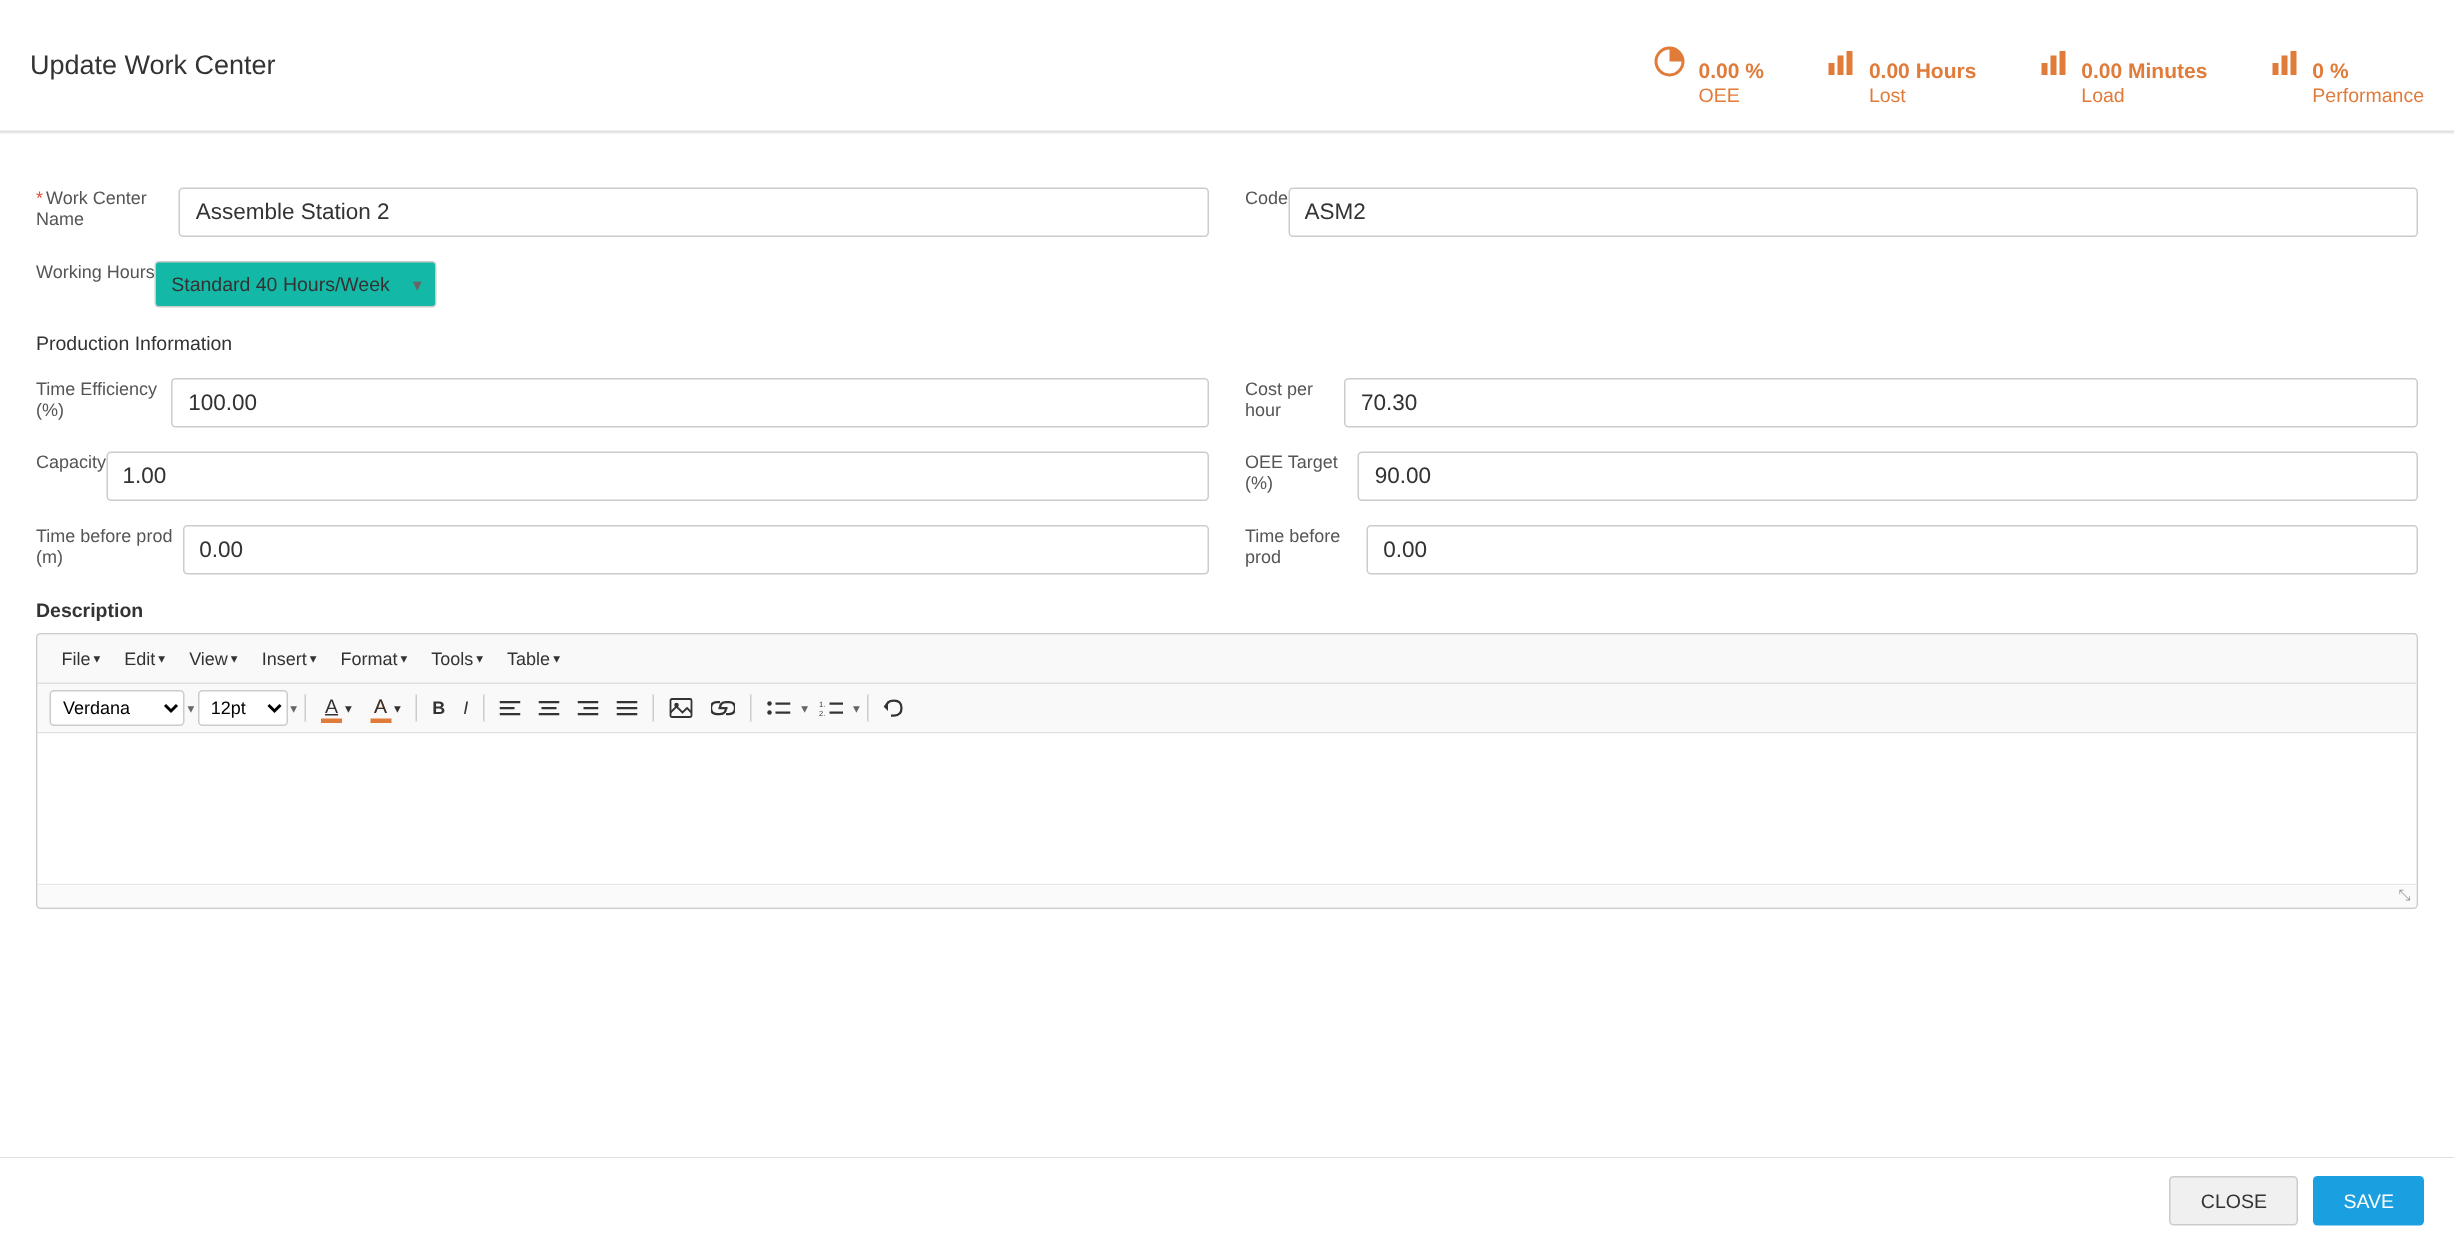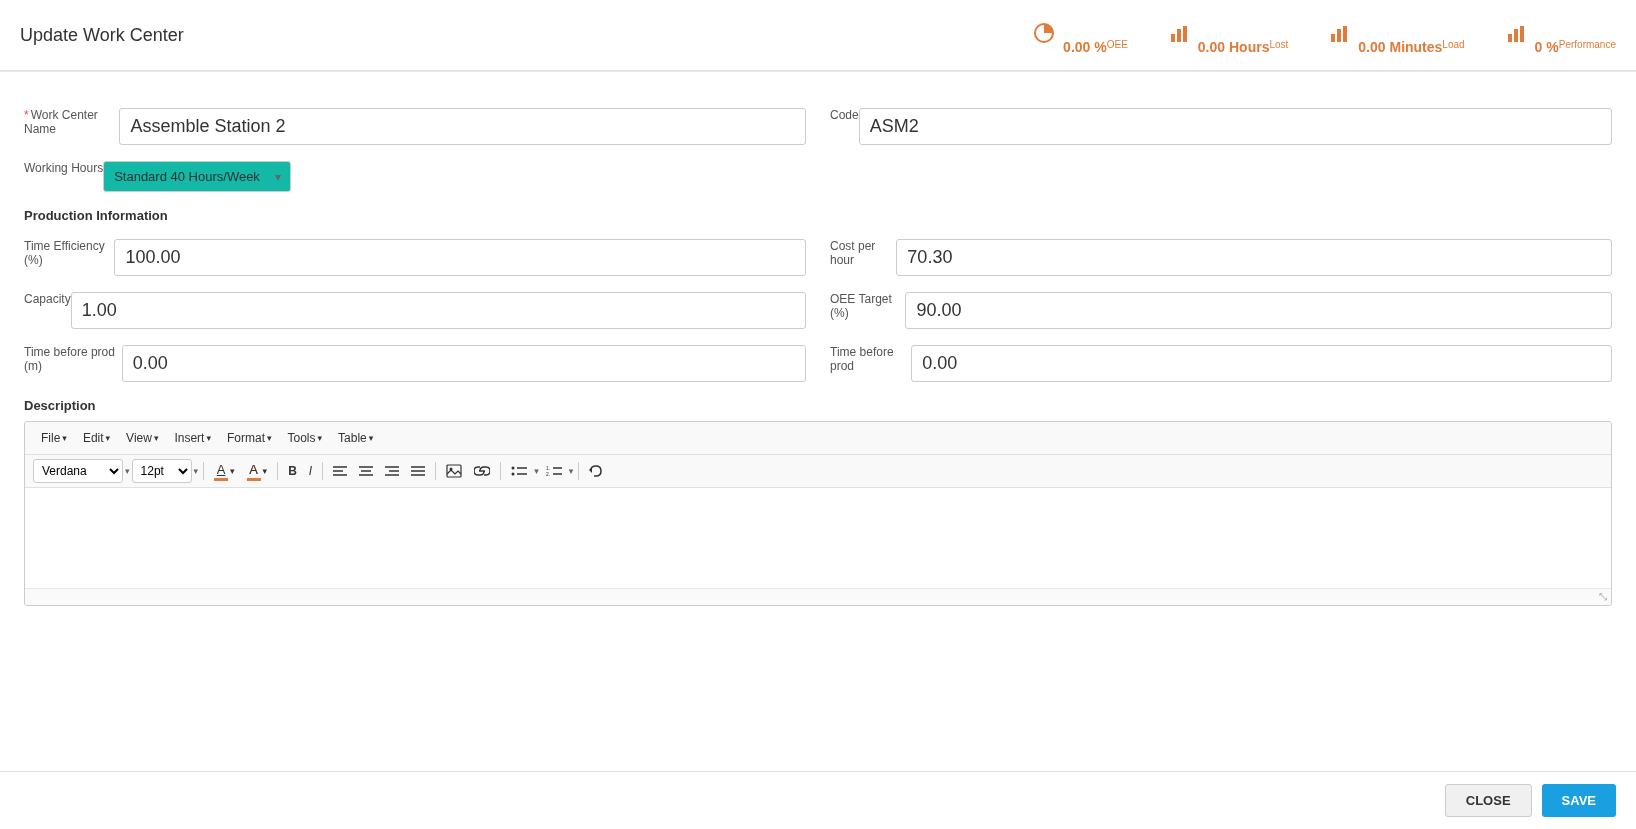"0.00 %" .stat-values { flex-direction: row -> column }
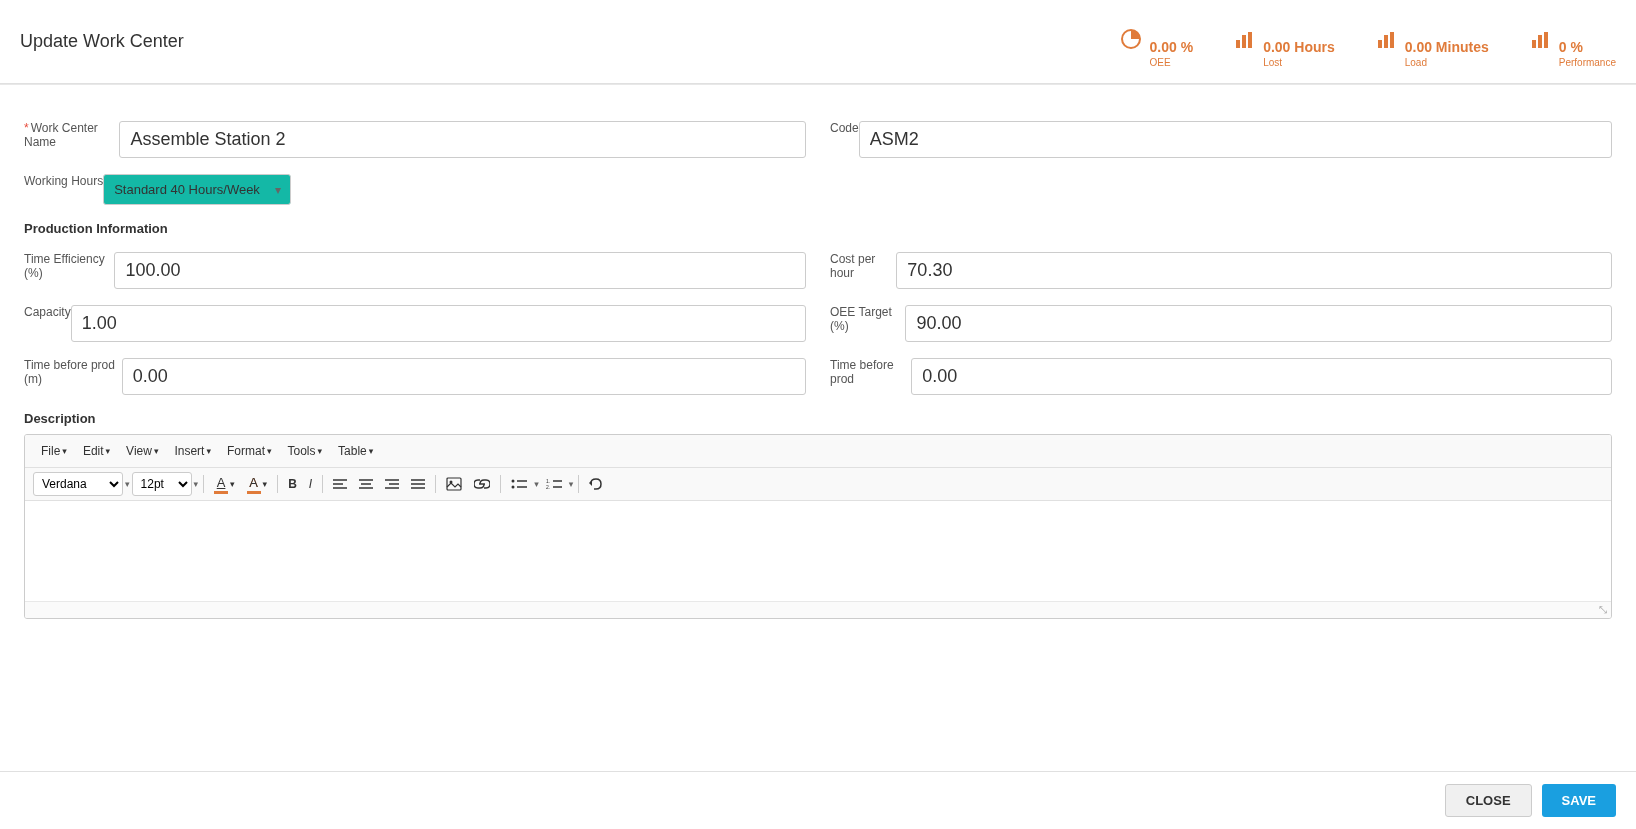"OEE" .stat-label { font-size: 10px -> 13px }
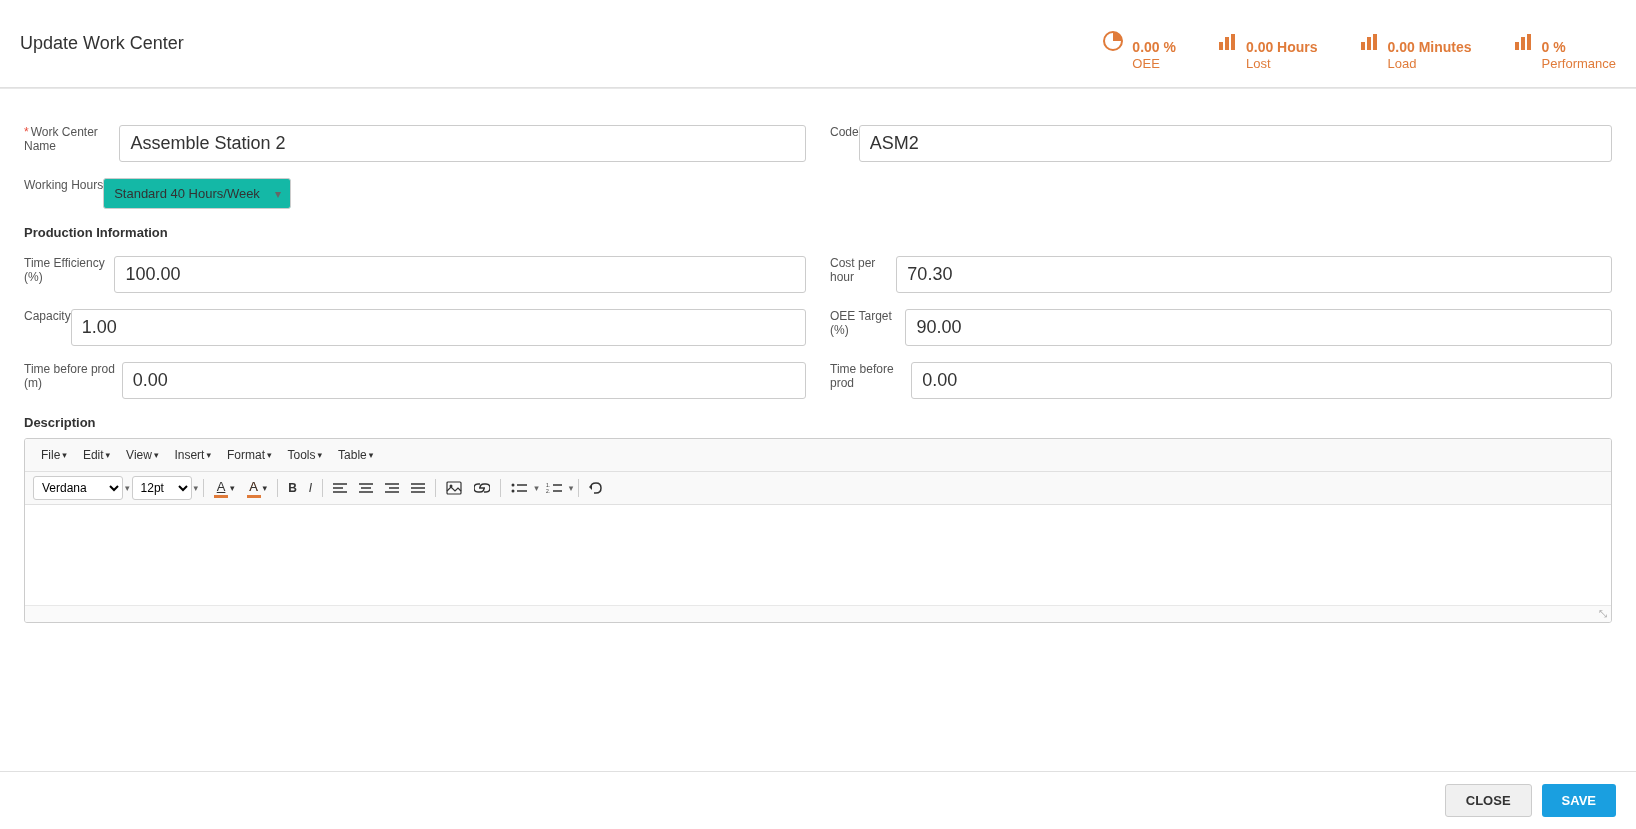"Assemble Station 2" .form-control { font-size: 18px -> 15px }
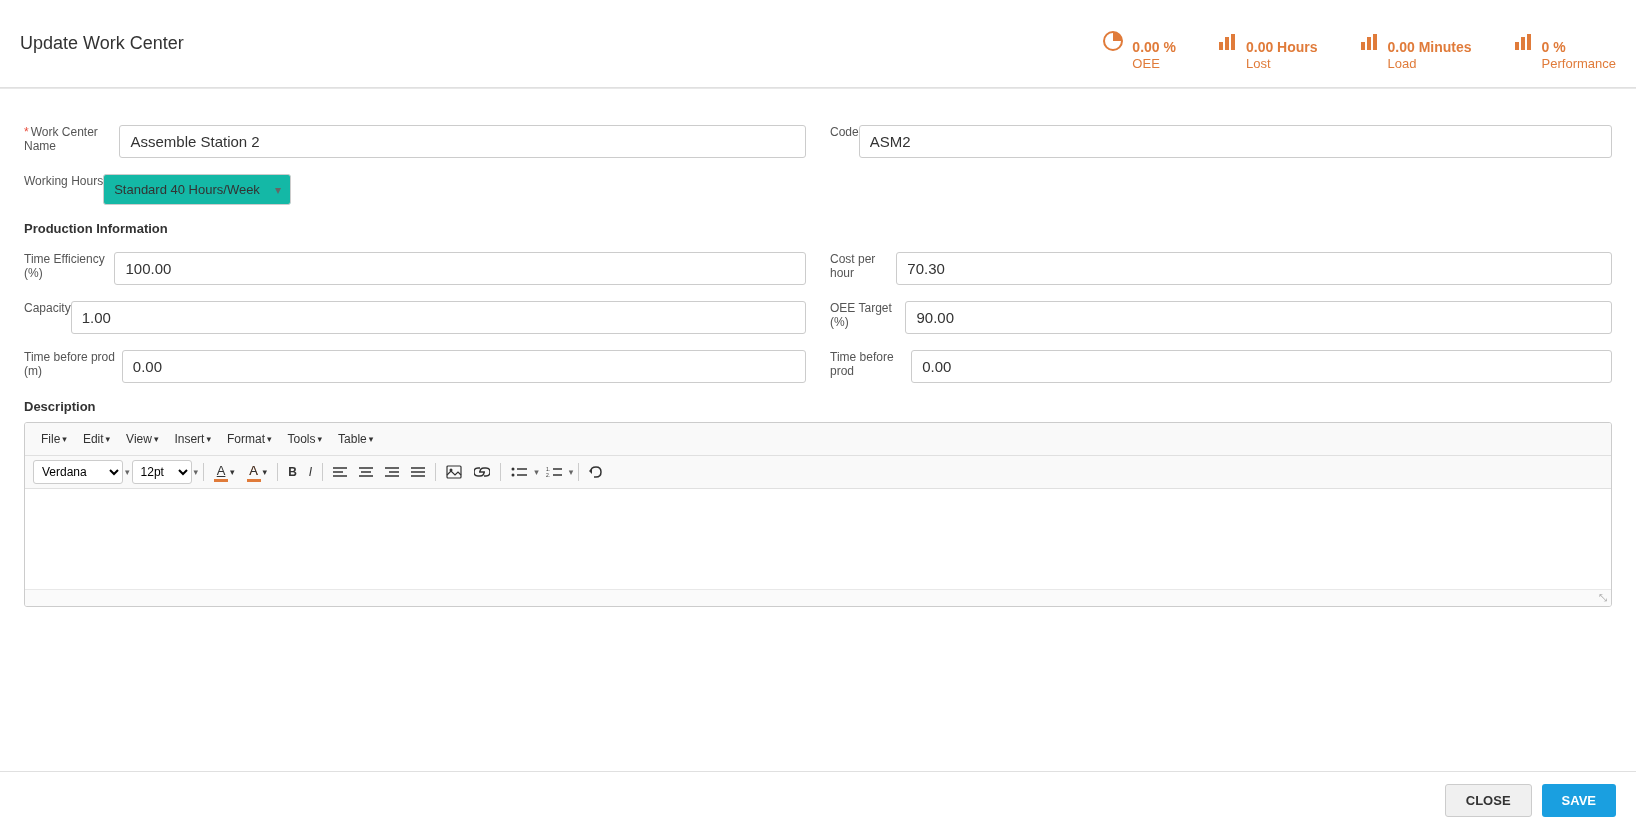"Production Information" .section-title { font-weight: 700 -> 400 }
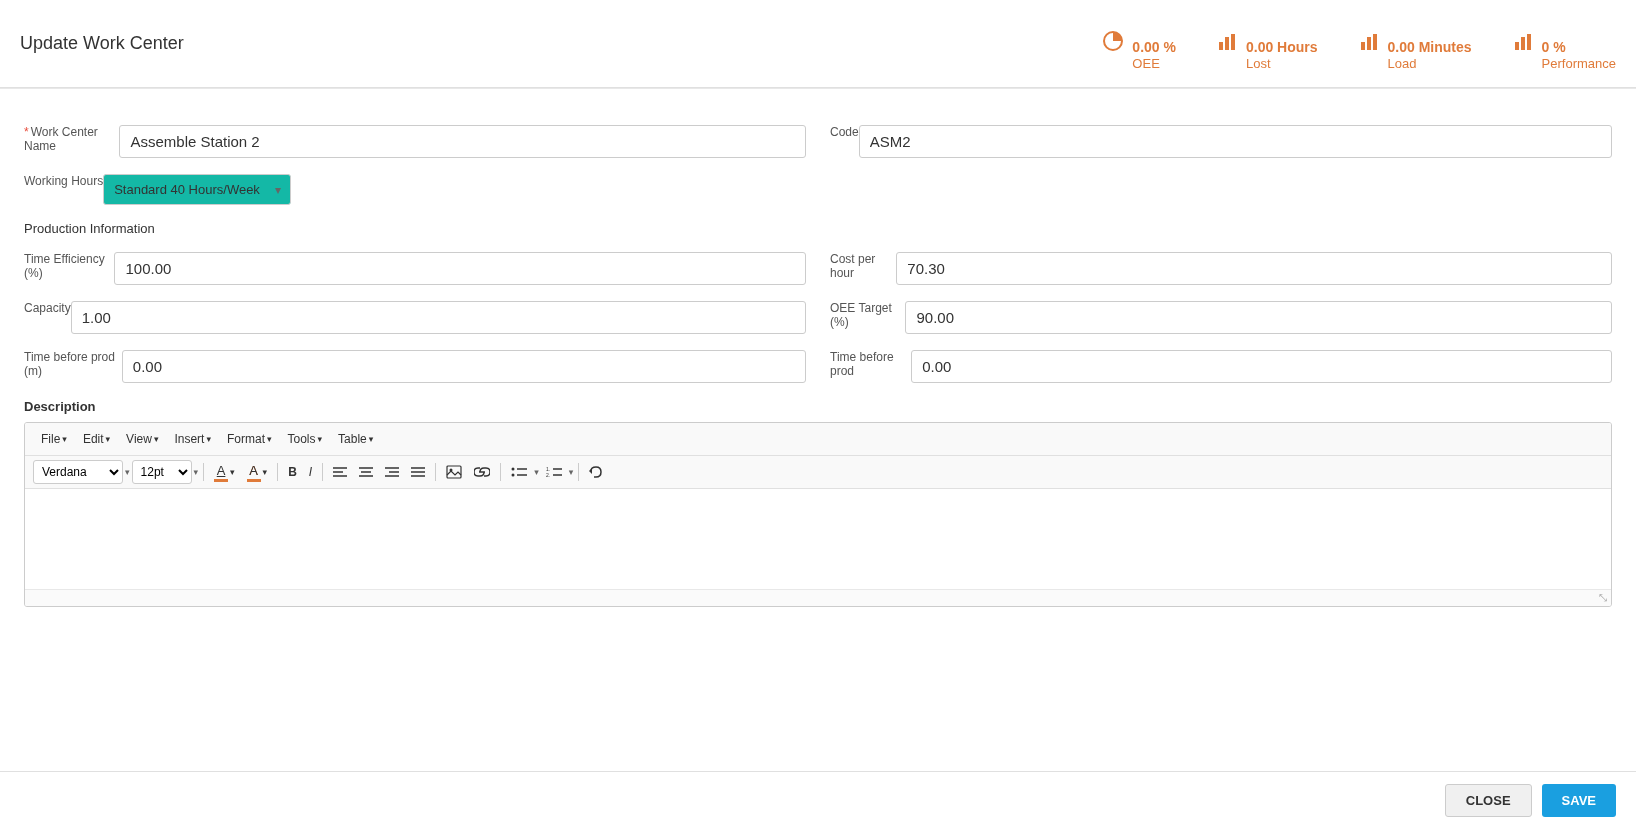"CLOSE" .btn { font-weight: 700 -> 400 }
